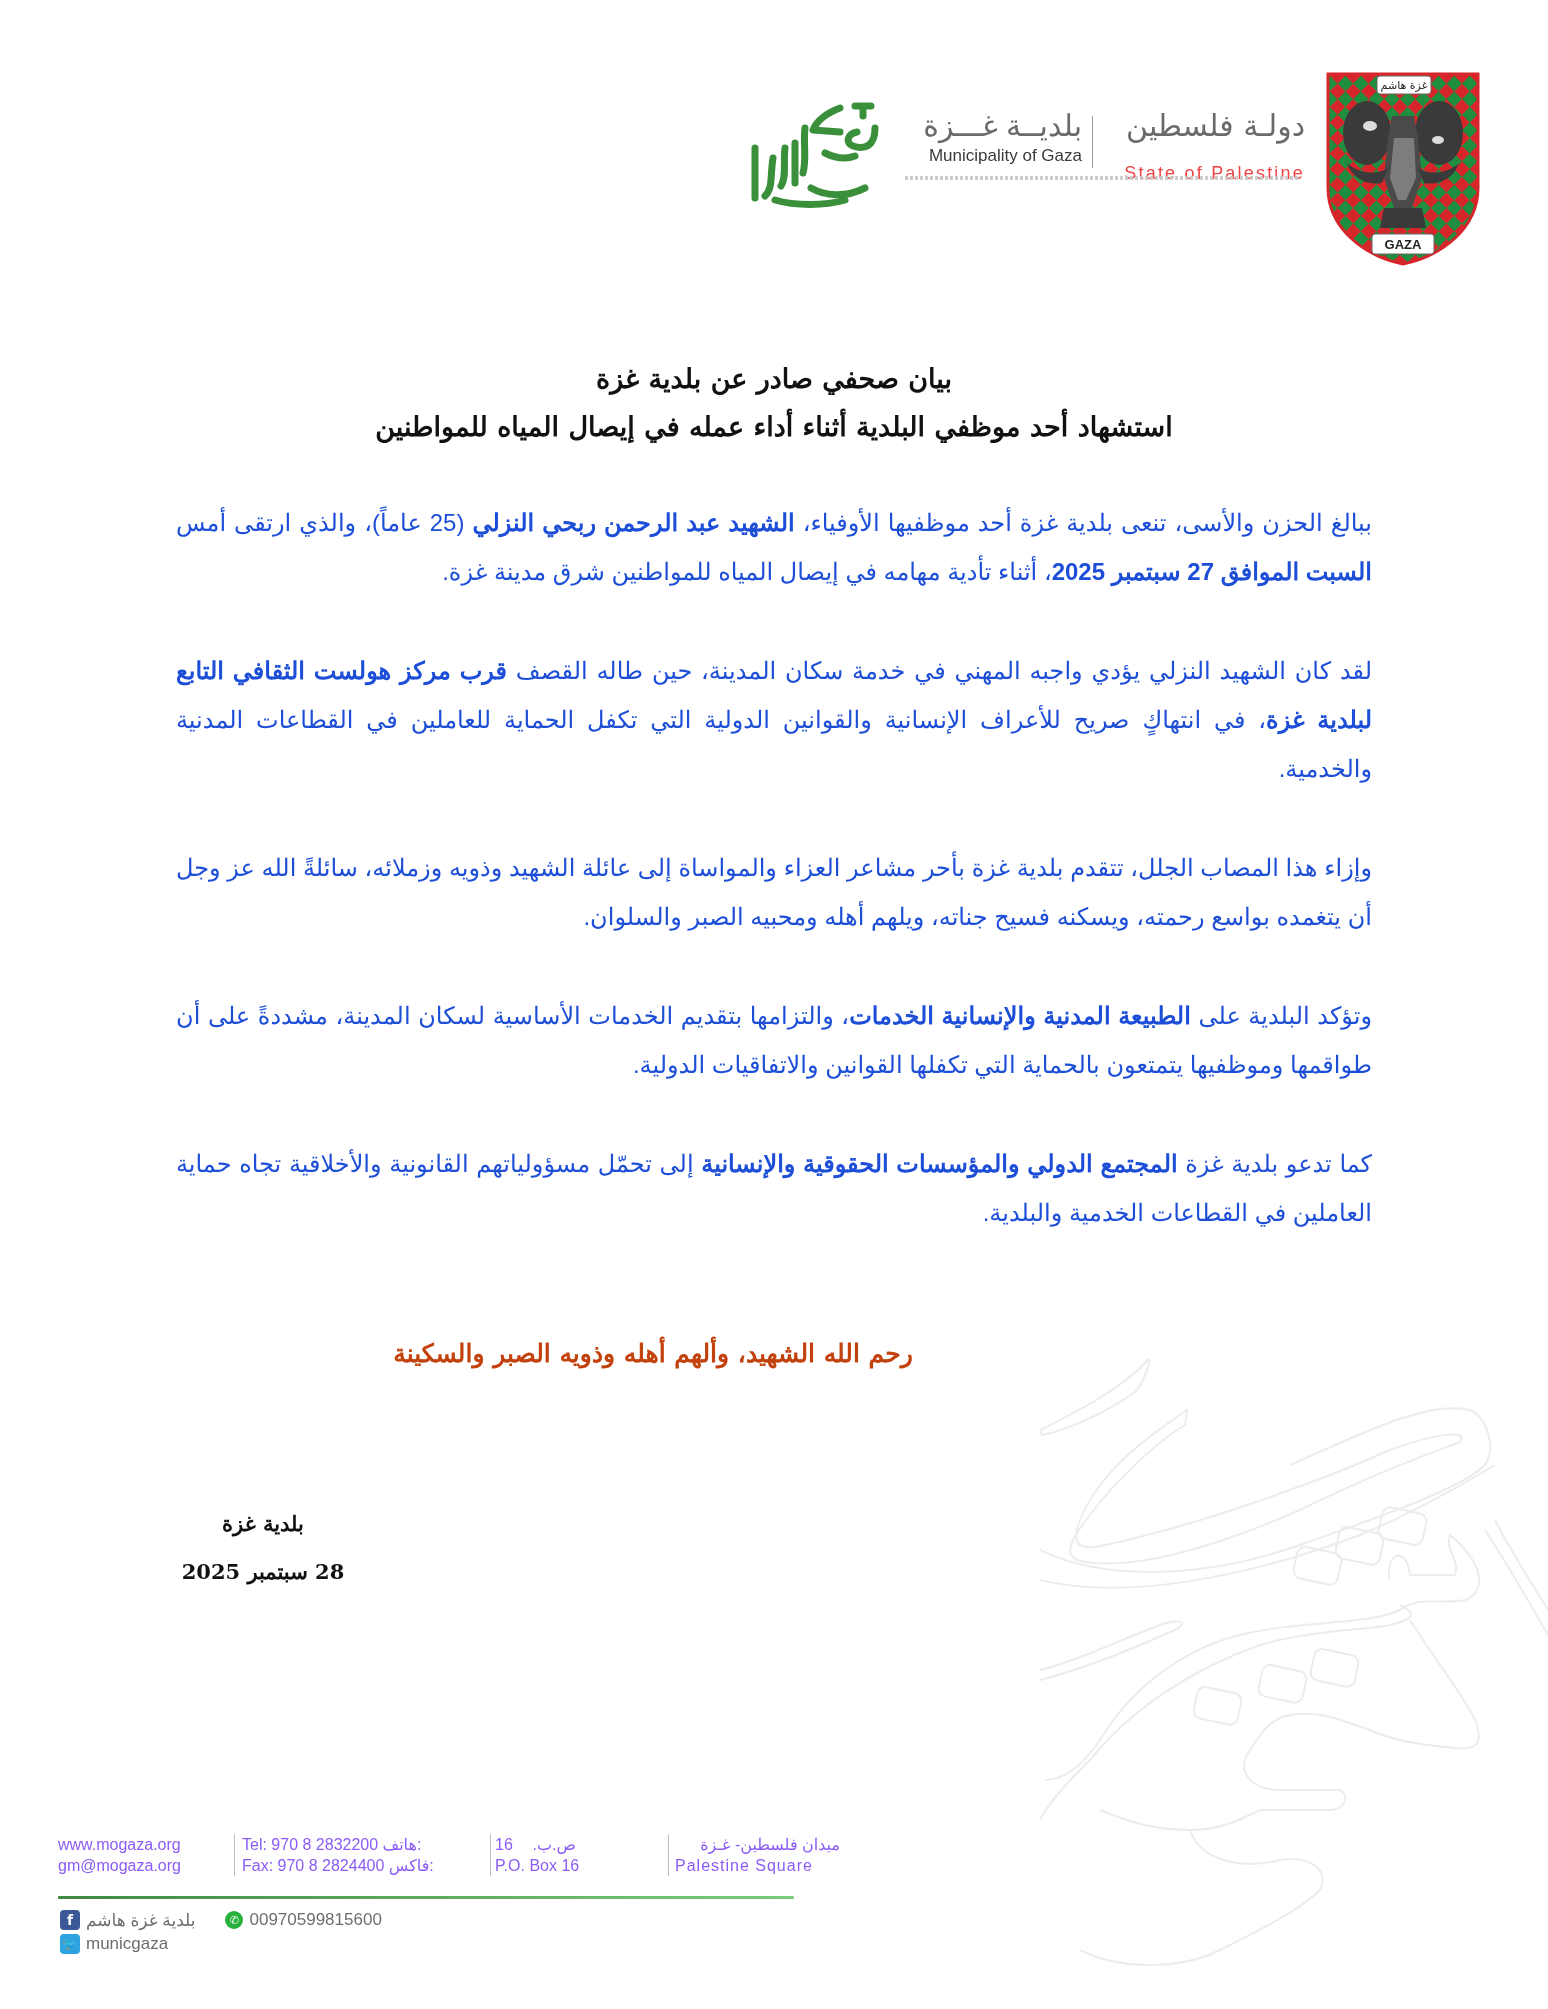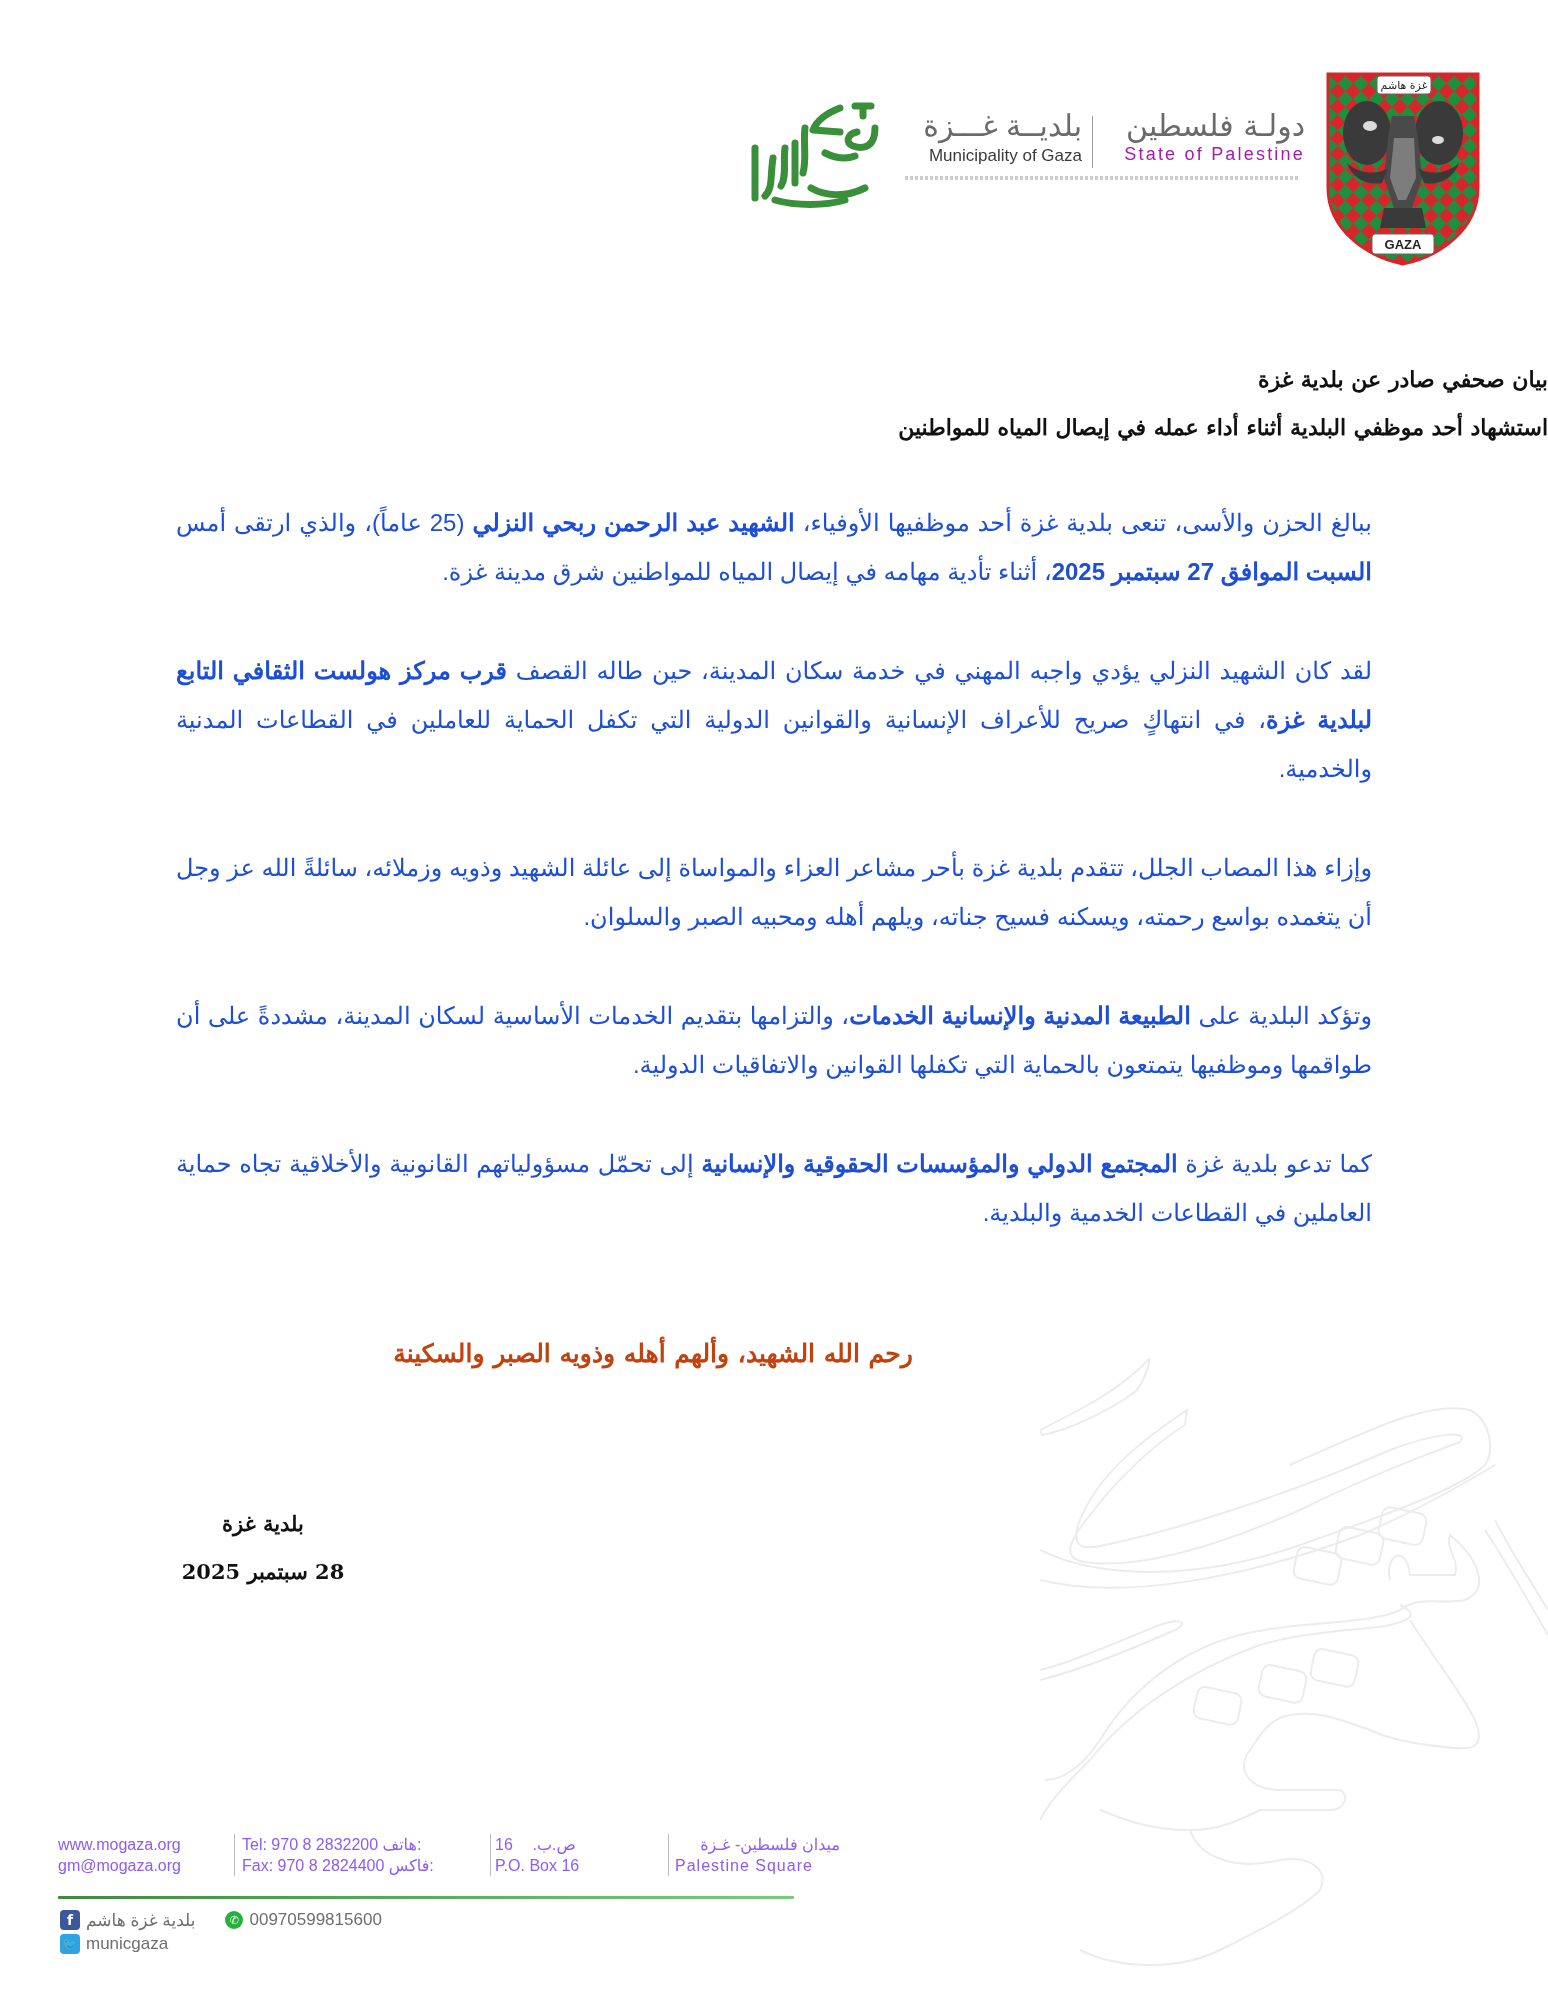"State of Palestine" .state-en { color: #a21caf -> #ef4444; margin-top: 0 -> 19px }
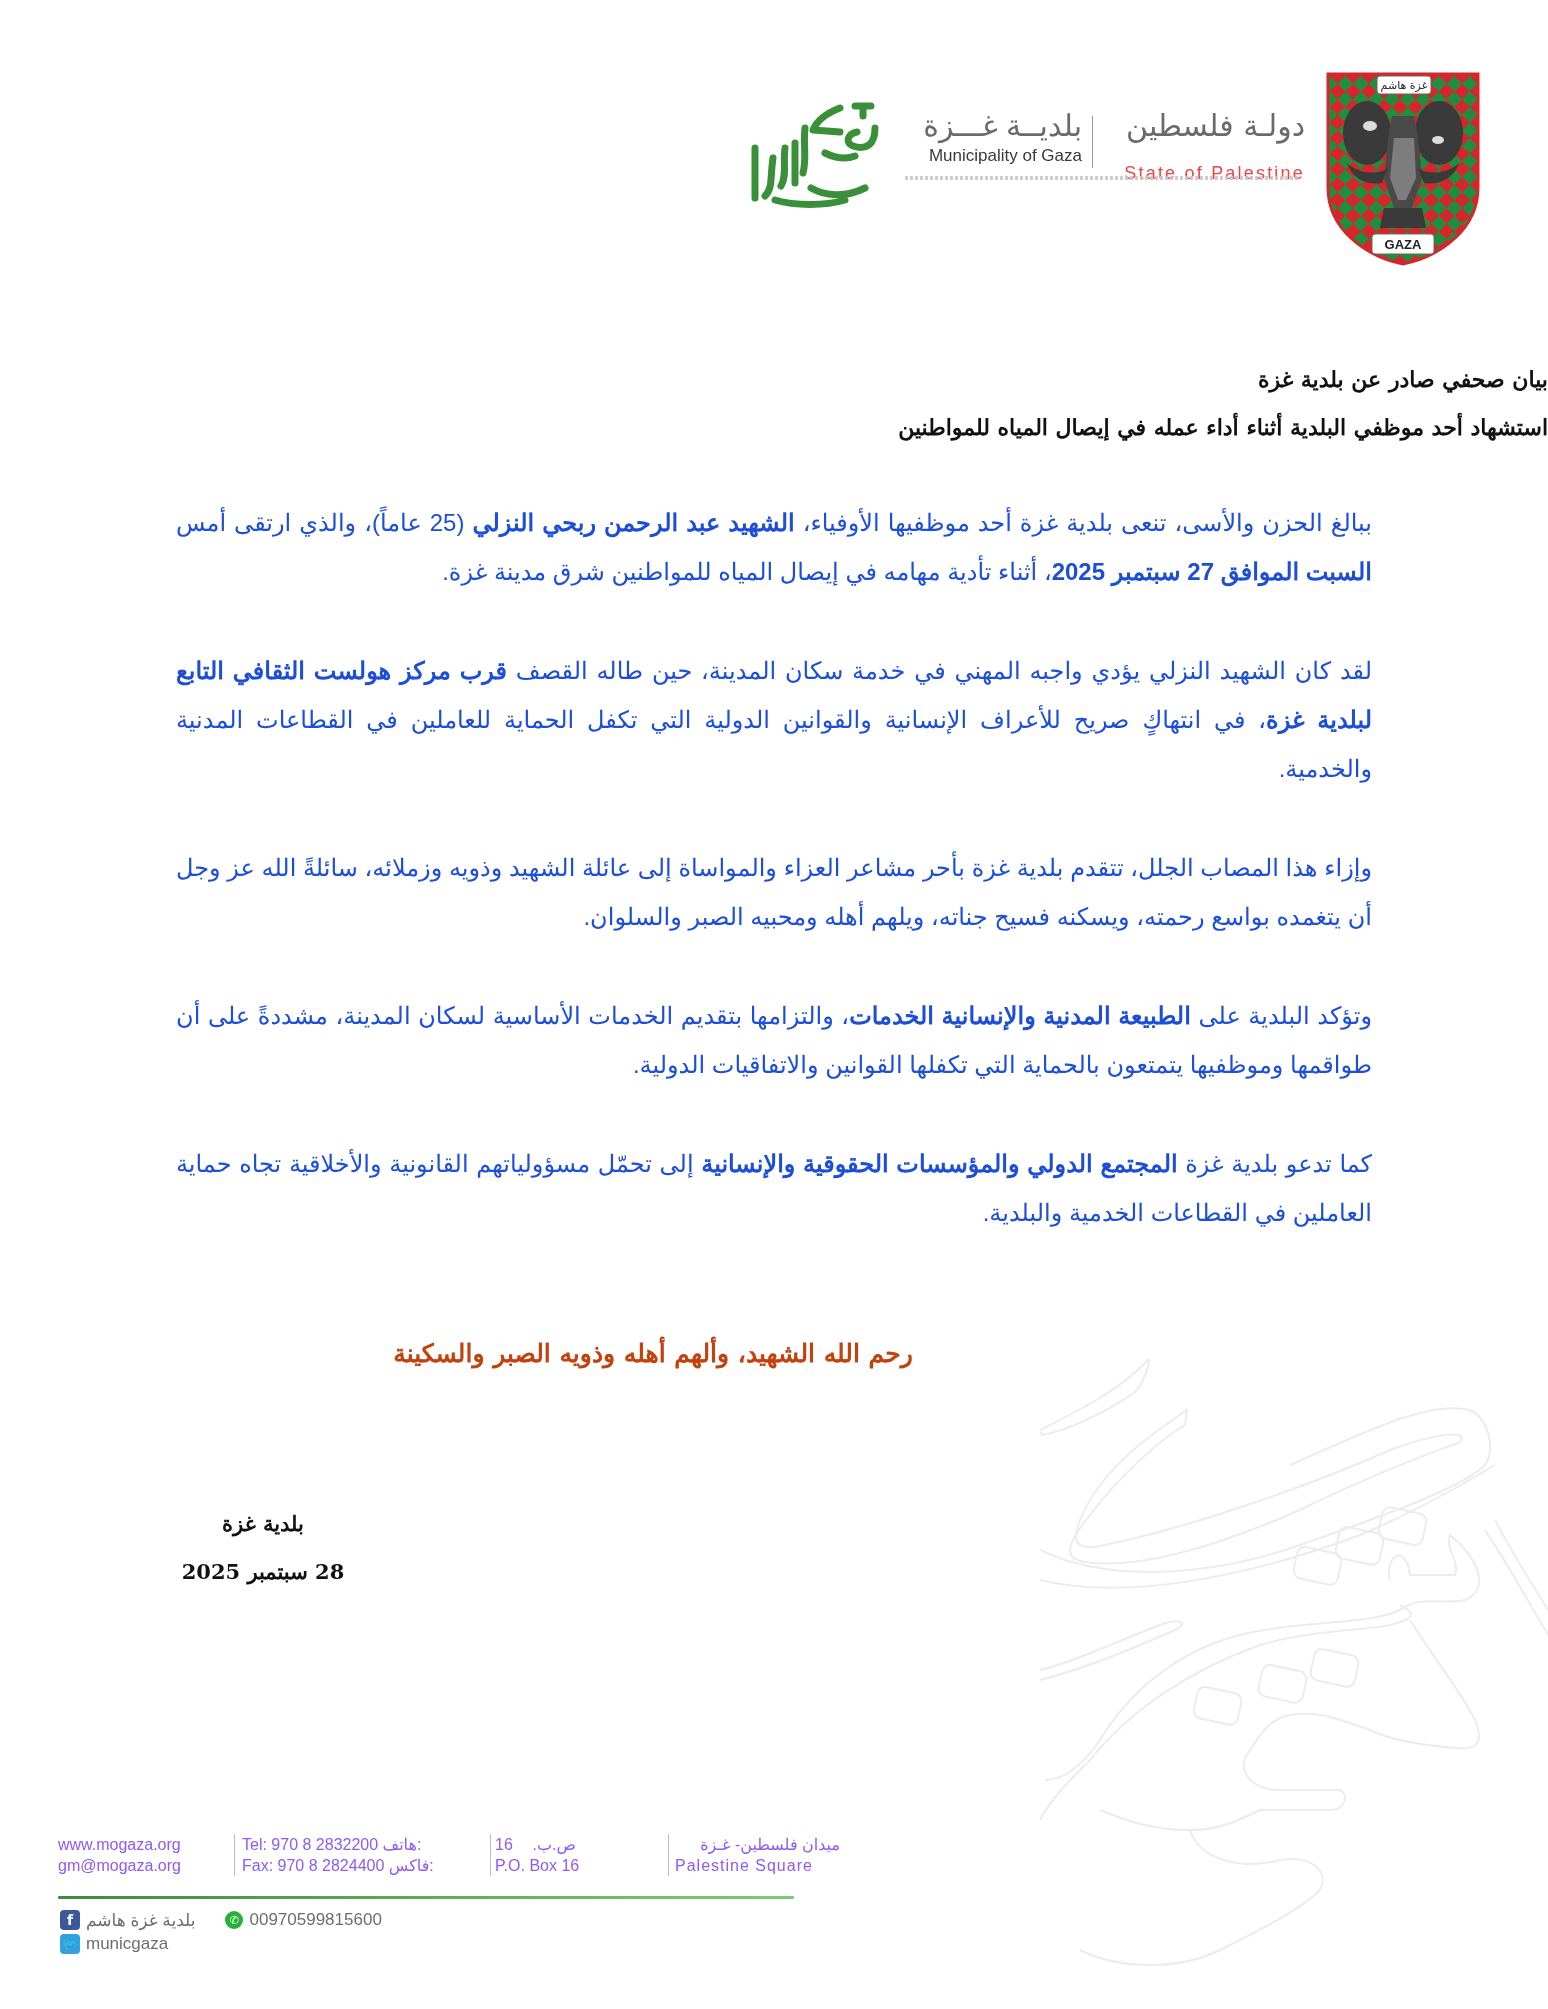"بيان صحفي صادر عن بلدية" .title-1, .title-2 { font-size: 22px -> 27px; text-align: right -> none }
